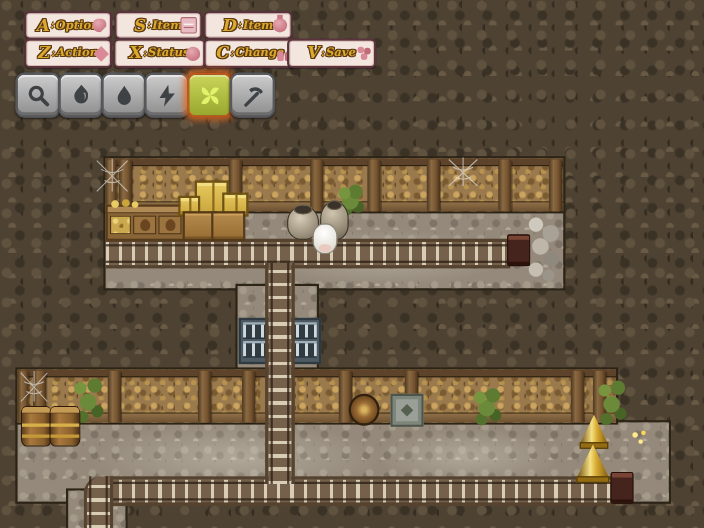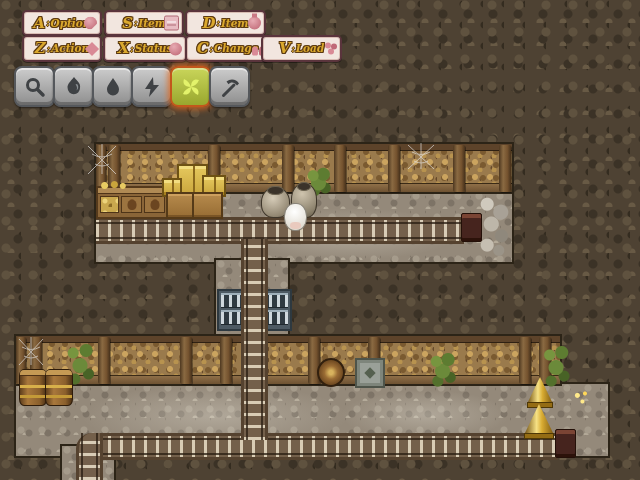"Load" span.lbl { text: Load -> Save }
